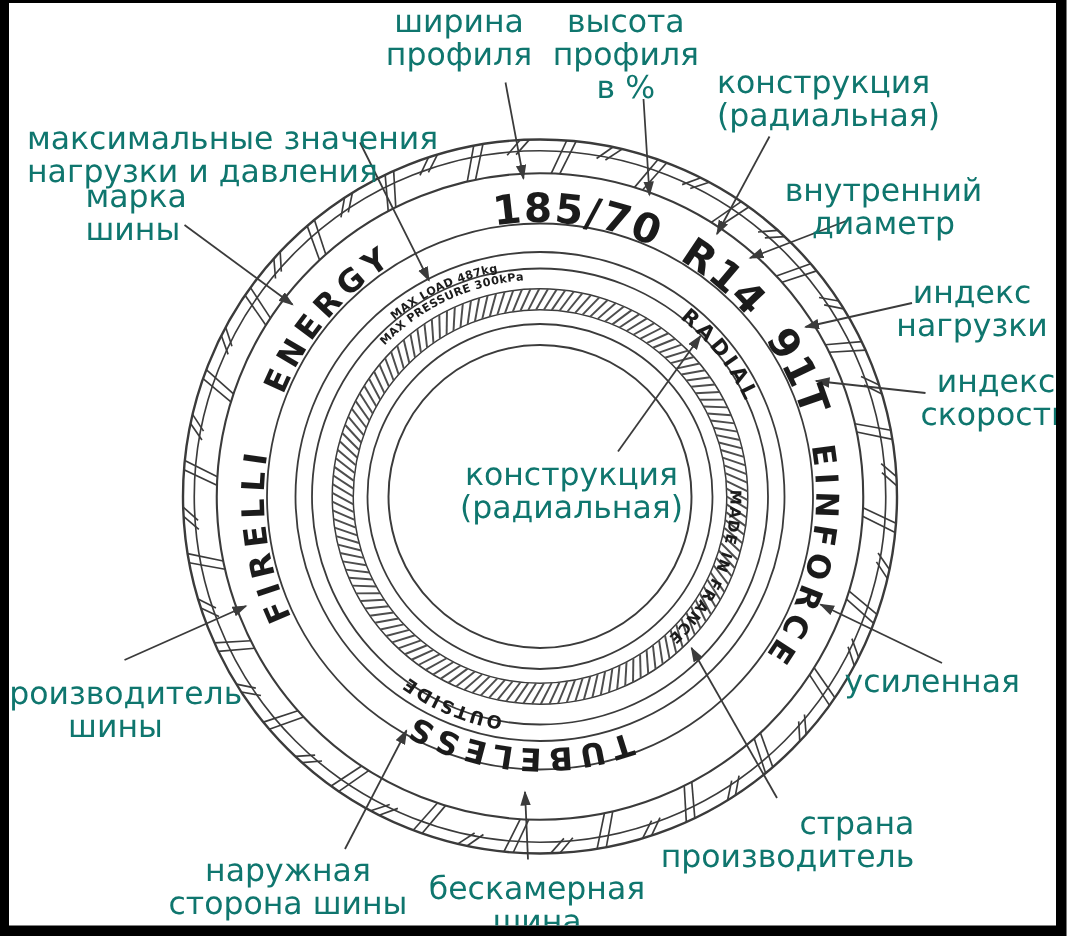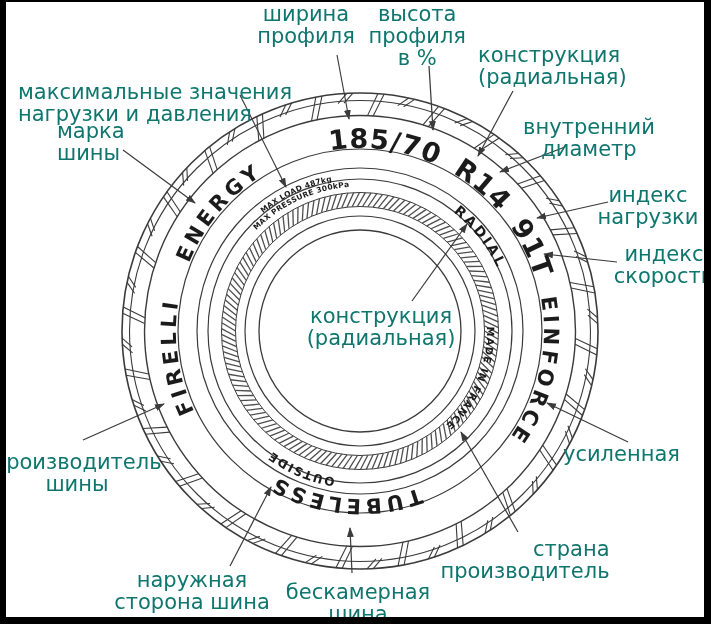"наружная" div.lbl { text: шина -> шины }
